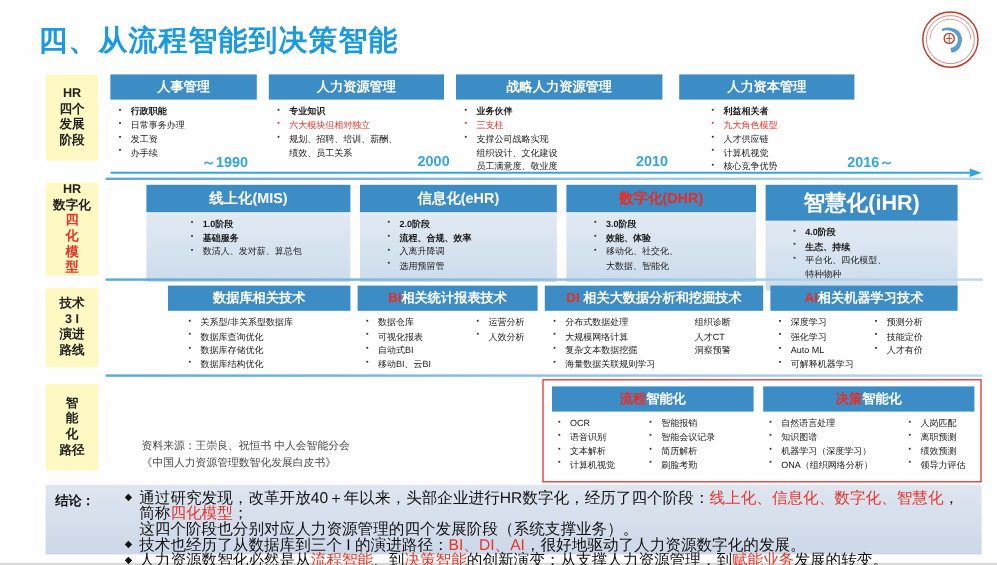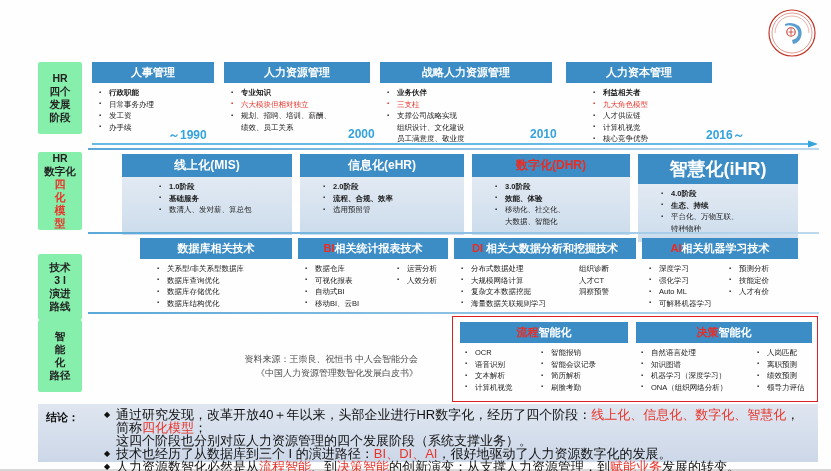"四、从流程智能到决策智能" div { html: none -> <div>四、从流程智能到决策智能</div> }
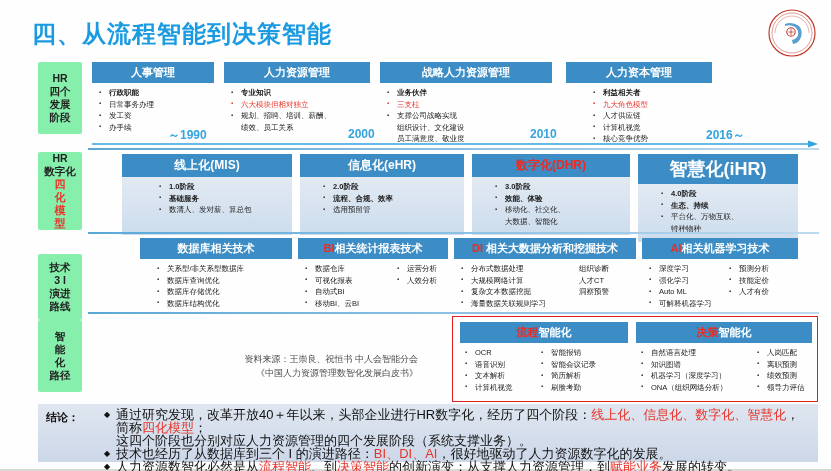"HR" .rowlabel { background: #86efac -> #fef9c3 }
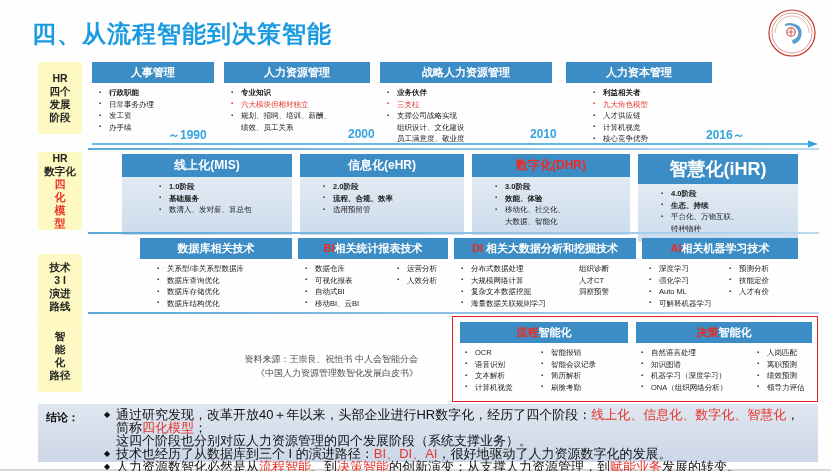"入离升降调" li { html: none -> <li>入离升降调</li> }
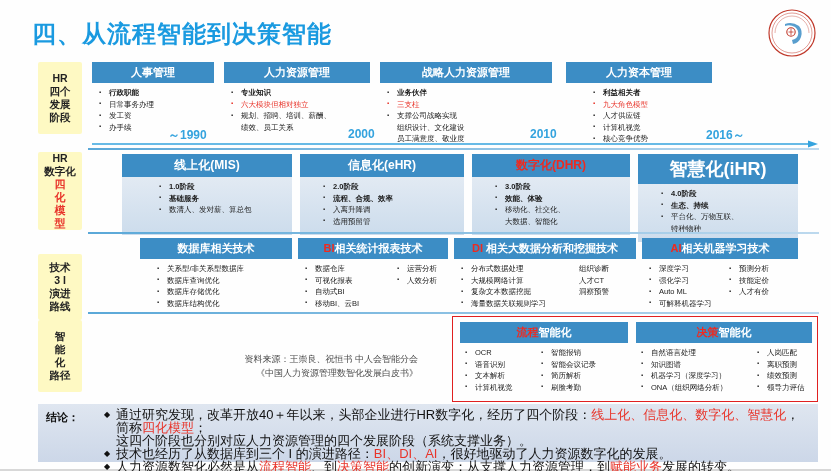"平台化、万物互联、" li { text: 万物互联 -> 四化模型 }
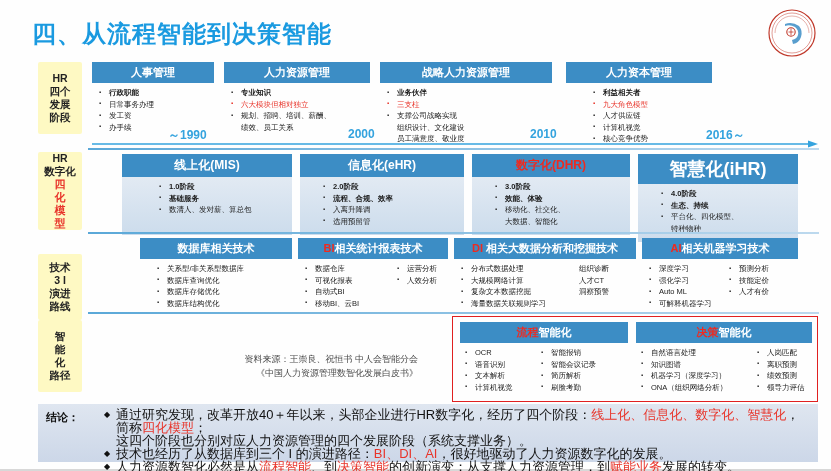"技术" div.rowlabel { top: 254px -> 240px }
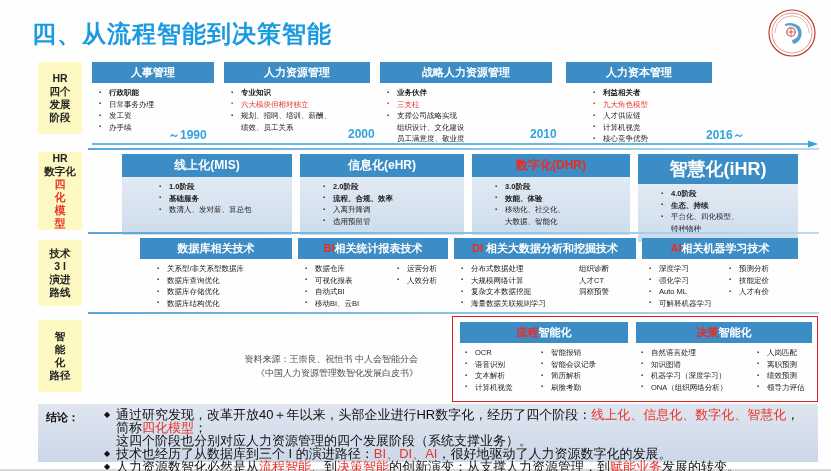"资料来源：王崇良、祝恒书 中人会智能分会" #source { text-align: right -> left; top: 352px -> 364px }
